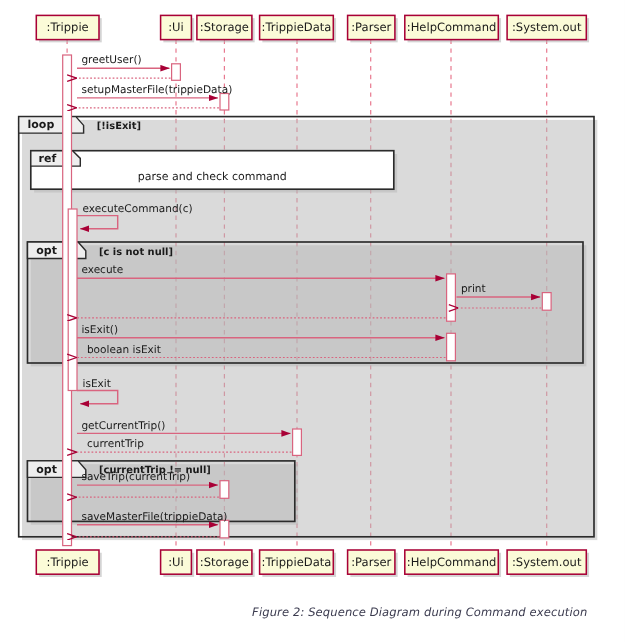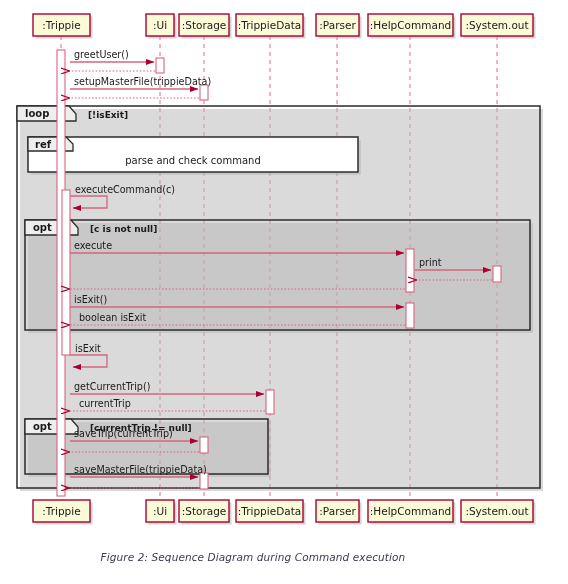"Figure 2: Sequence Diagram during" #figure-caption { padding-left: none -> 28px; text-align: center -> right }
